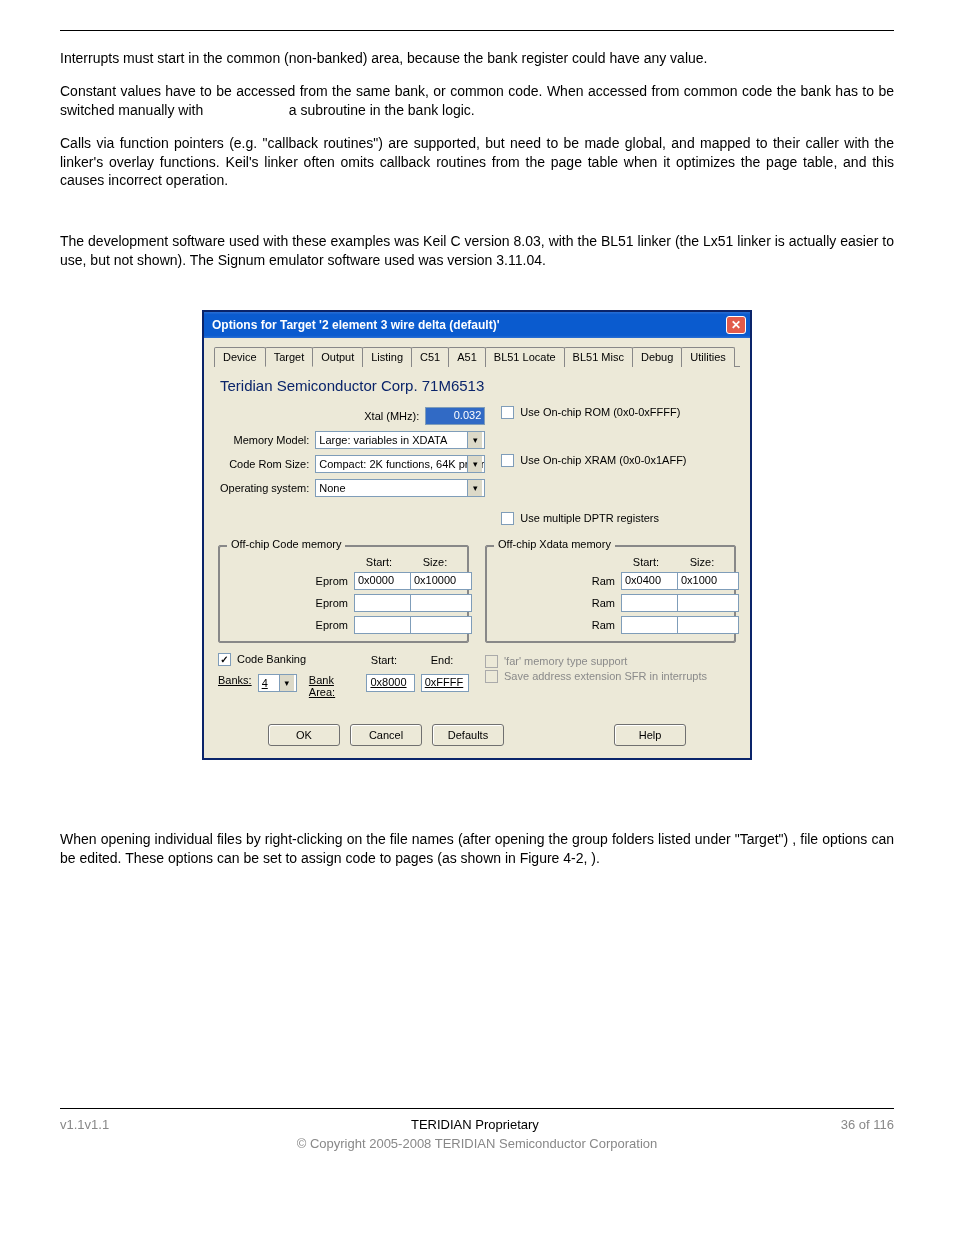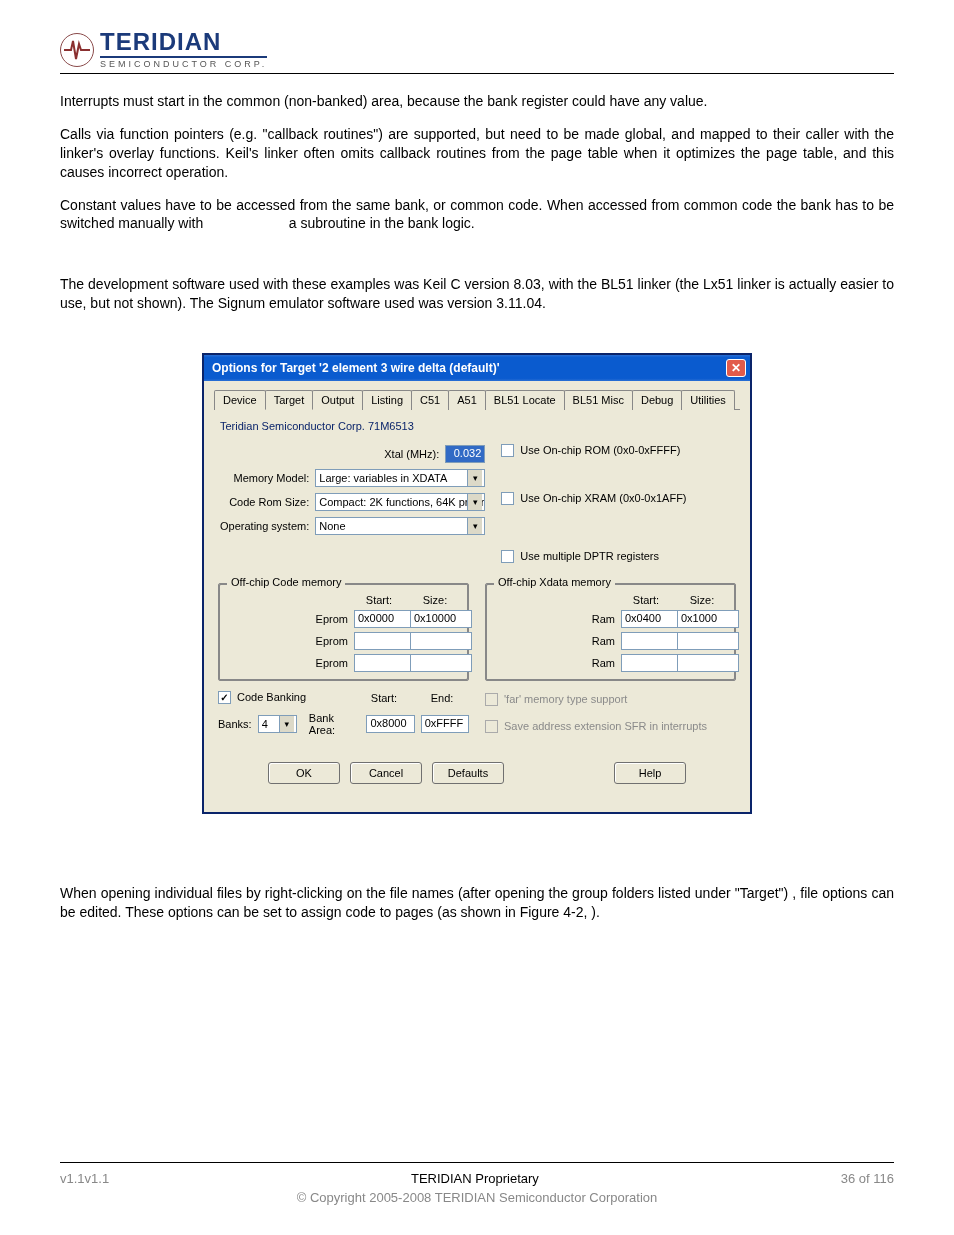"TERIDIAN" div.logo { html: <div> <span> <svg> <path></path> </svg> </span> <span> <span>TERIDIAN</span> <span>SEMICONDUCTOR CORP.</span> </span> </div> -> none }
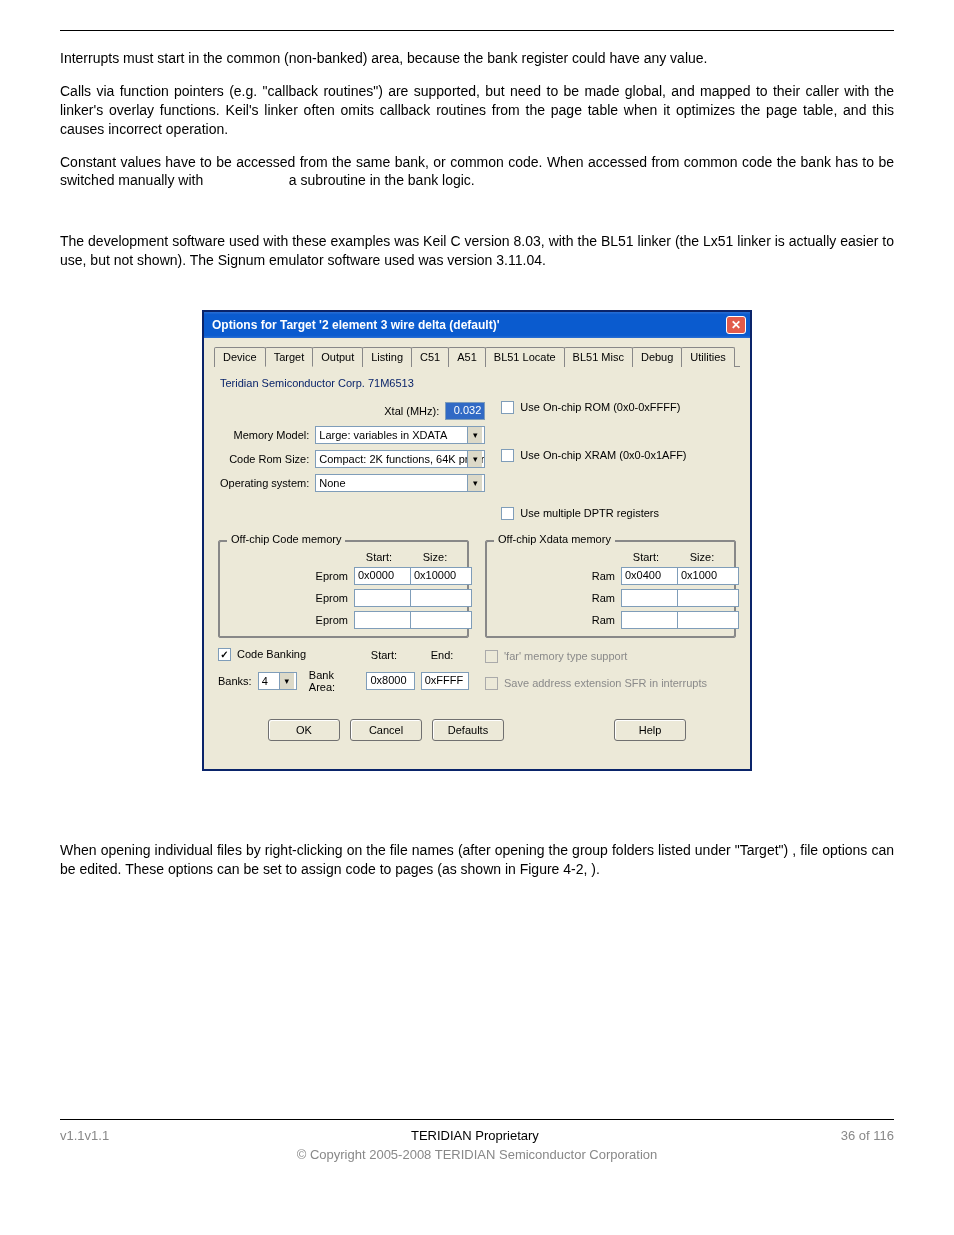"Calls via function pointers (e.g." p.para { order: before "Constant values have to be" -> after "Constant values have to be" }
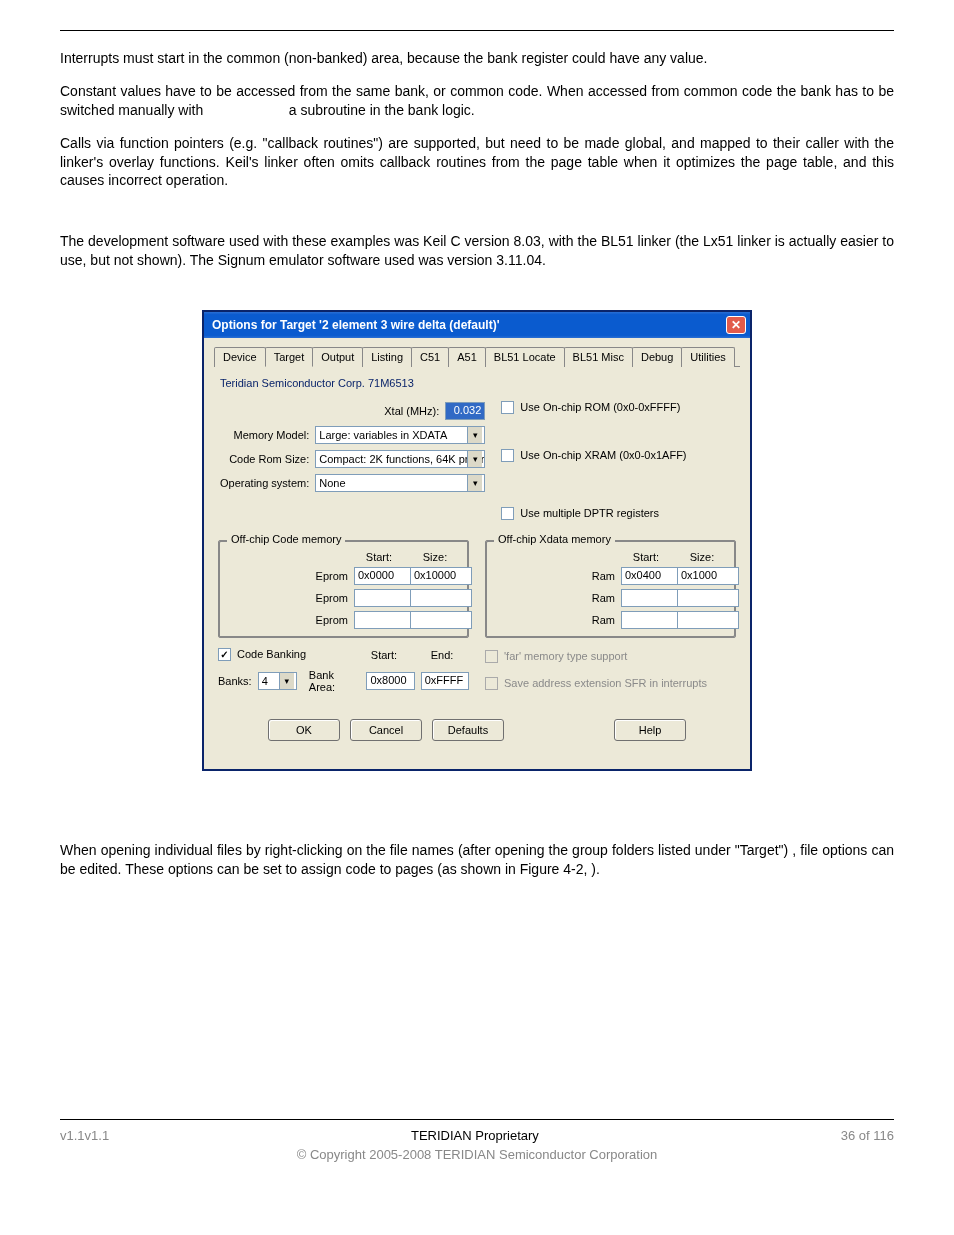"Teridian Semiconductor Corp. 71M6513" .device-line { font-size: 11px -> 15px }
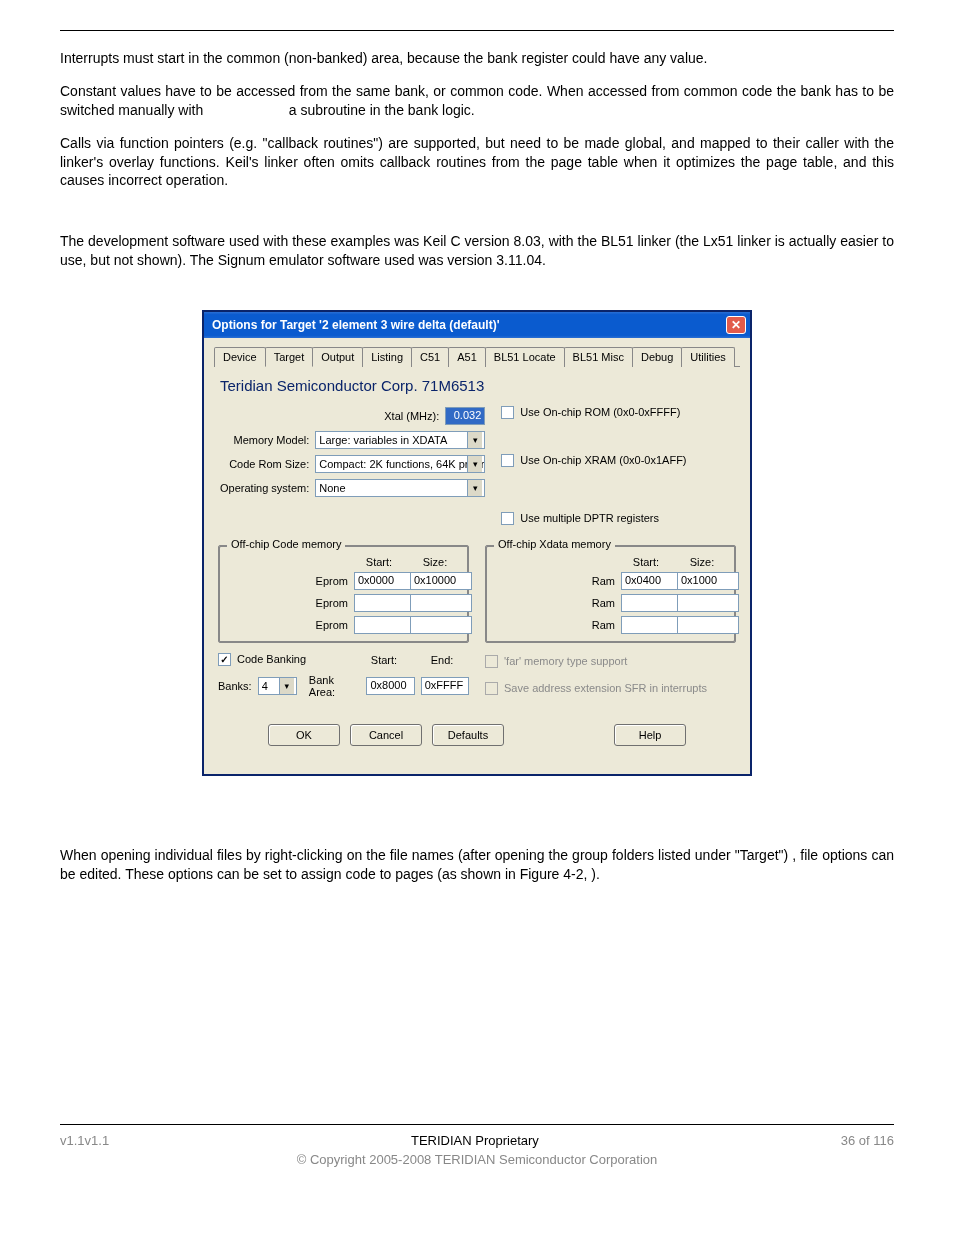"0.032" span.input-text { width: 40px -> 60px }
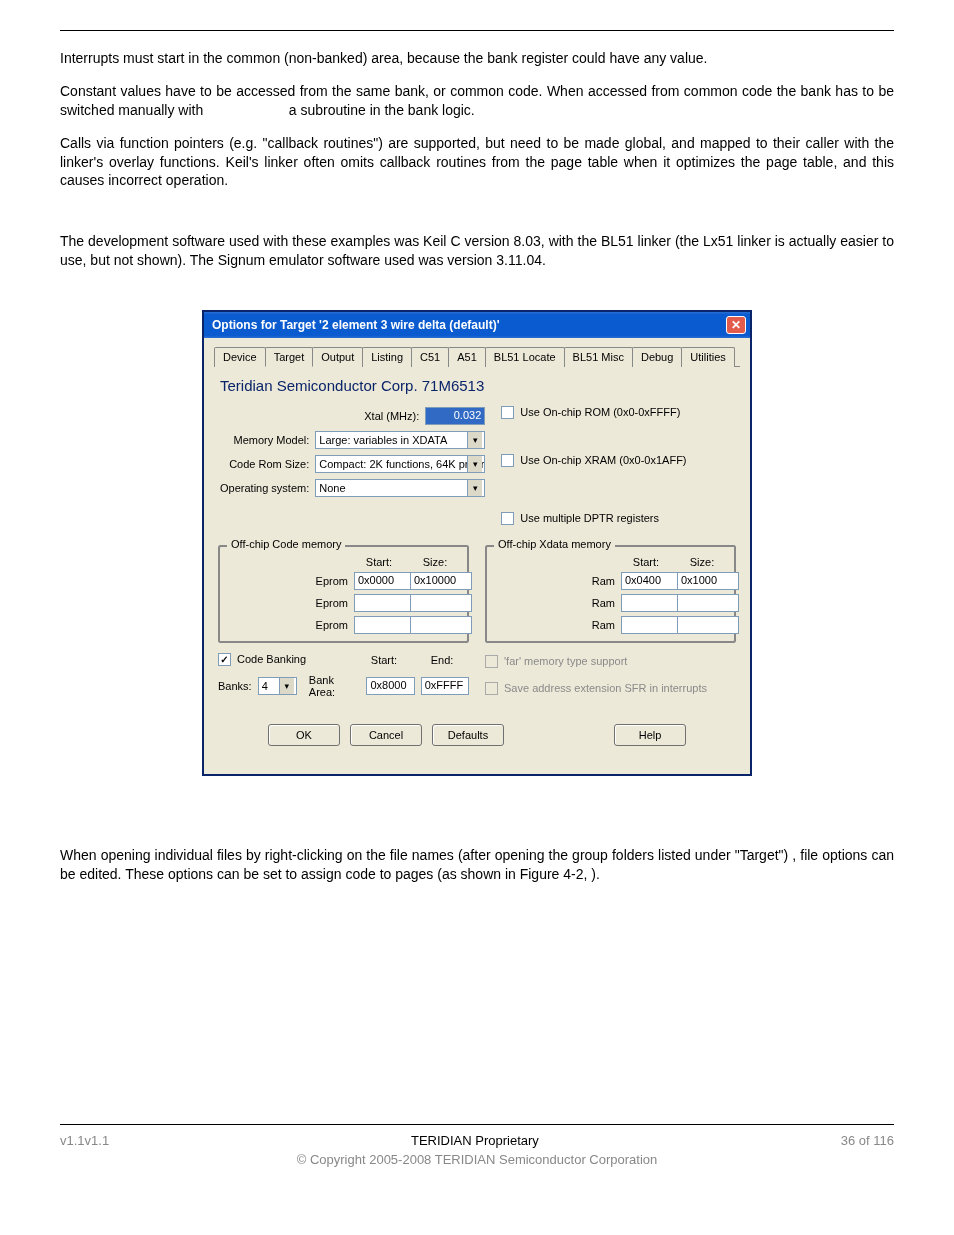"'far' memory type support" .bank-right { gap: 14px -> 2px }
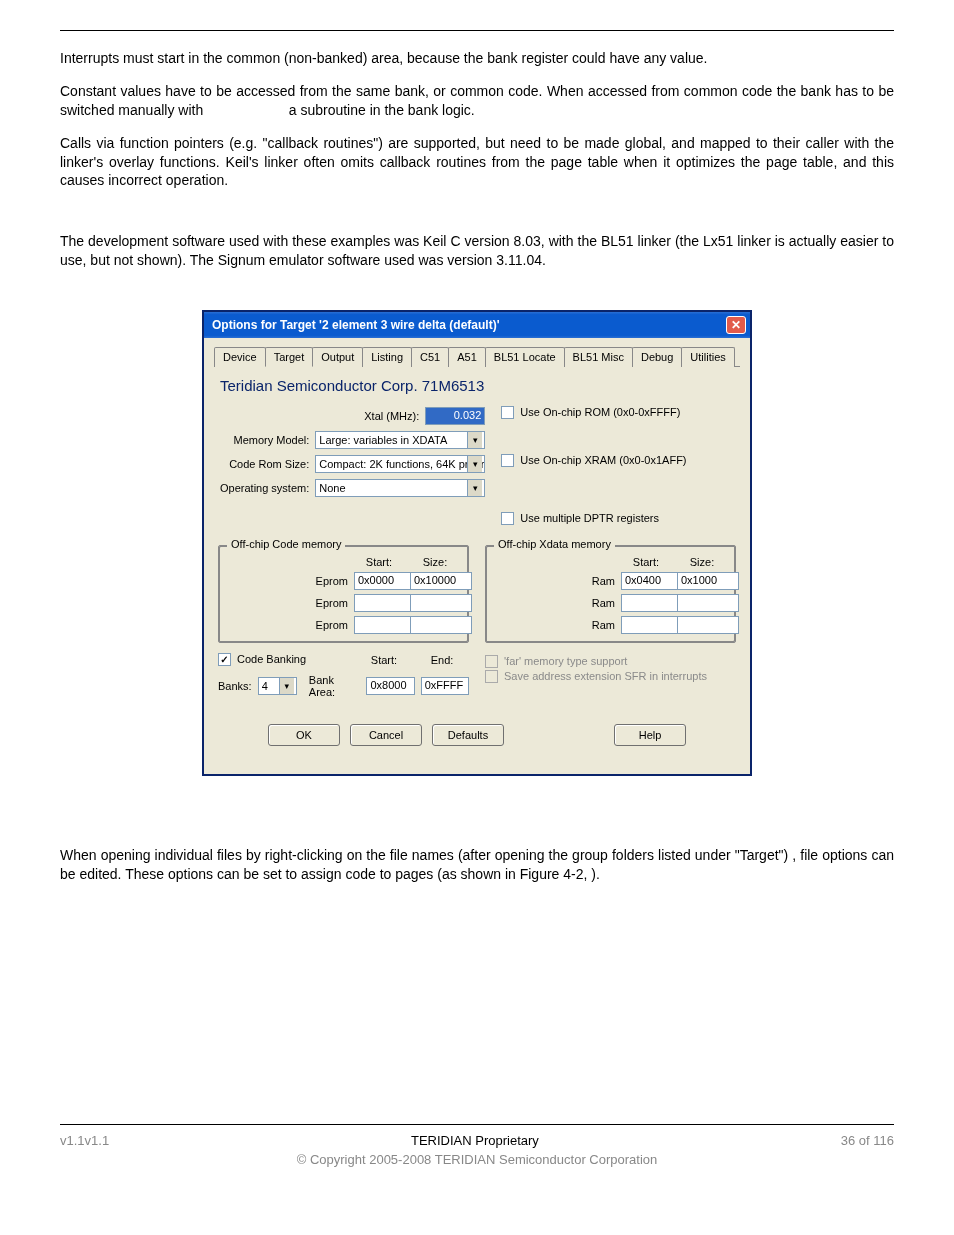"Banks:" .bank-controls { align-items: center -> flex-start; text-decoration: none -> underline }
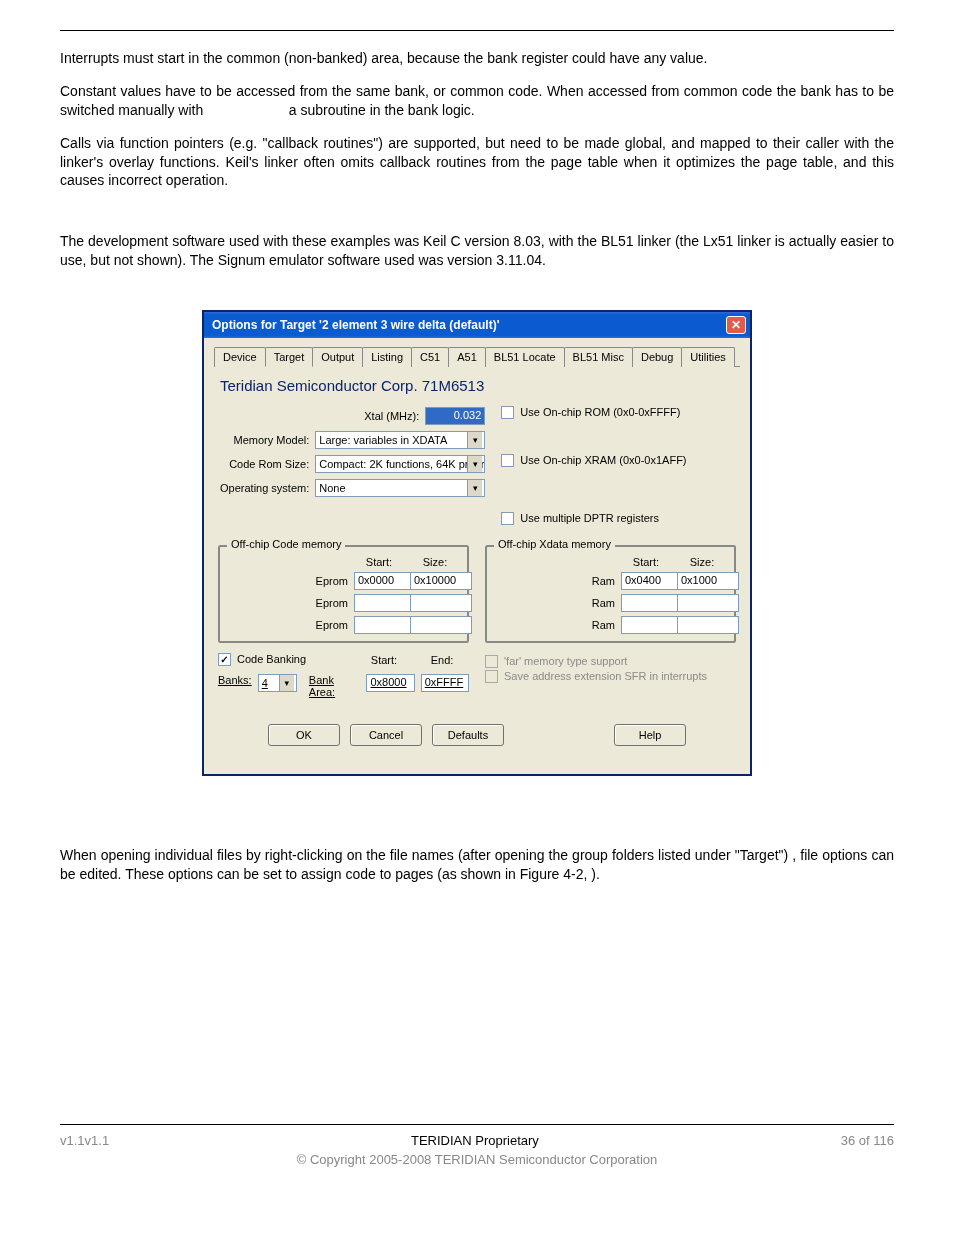"OK" .dialog-buttons { padding: 12px 10px 28px 10px -> 12px 10px 12px 10px }
